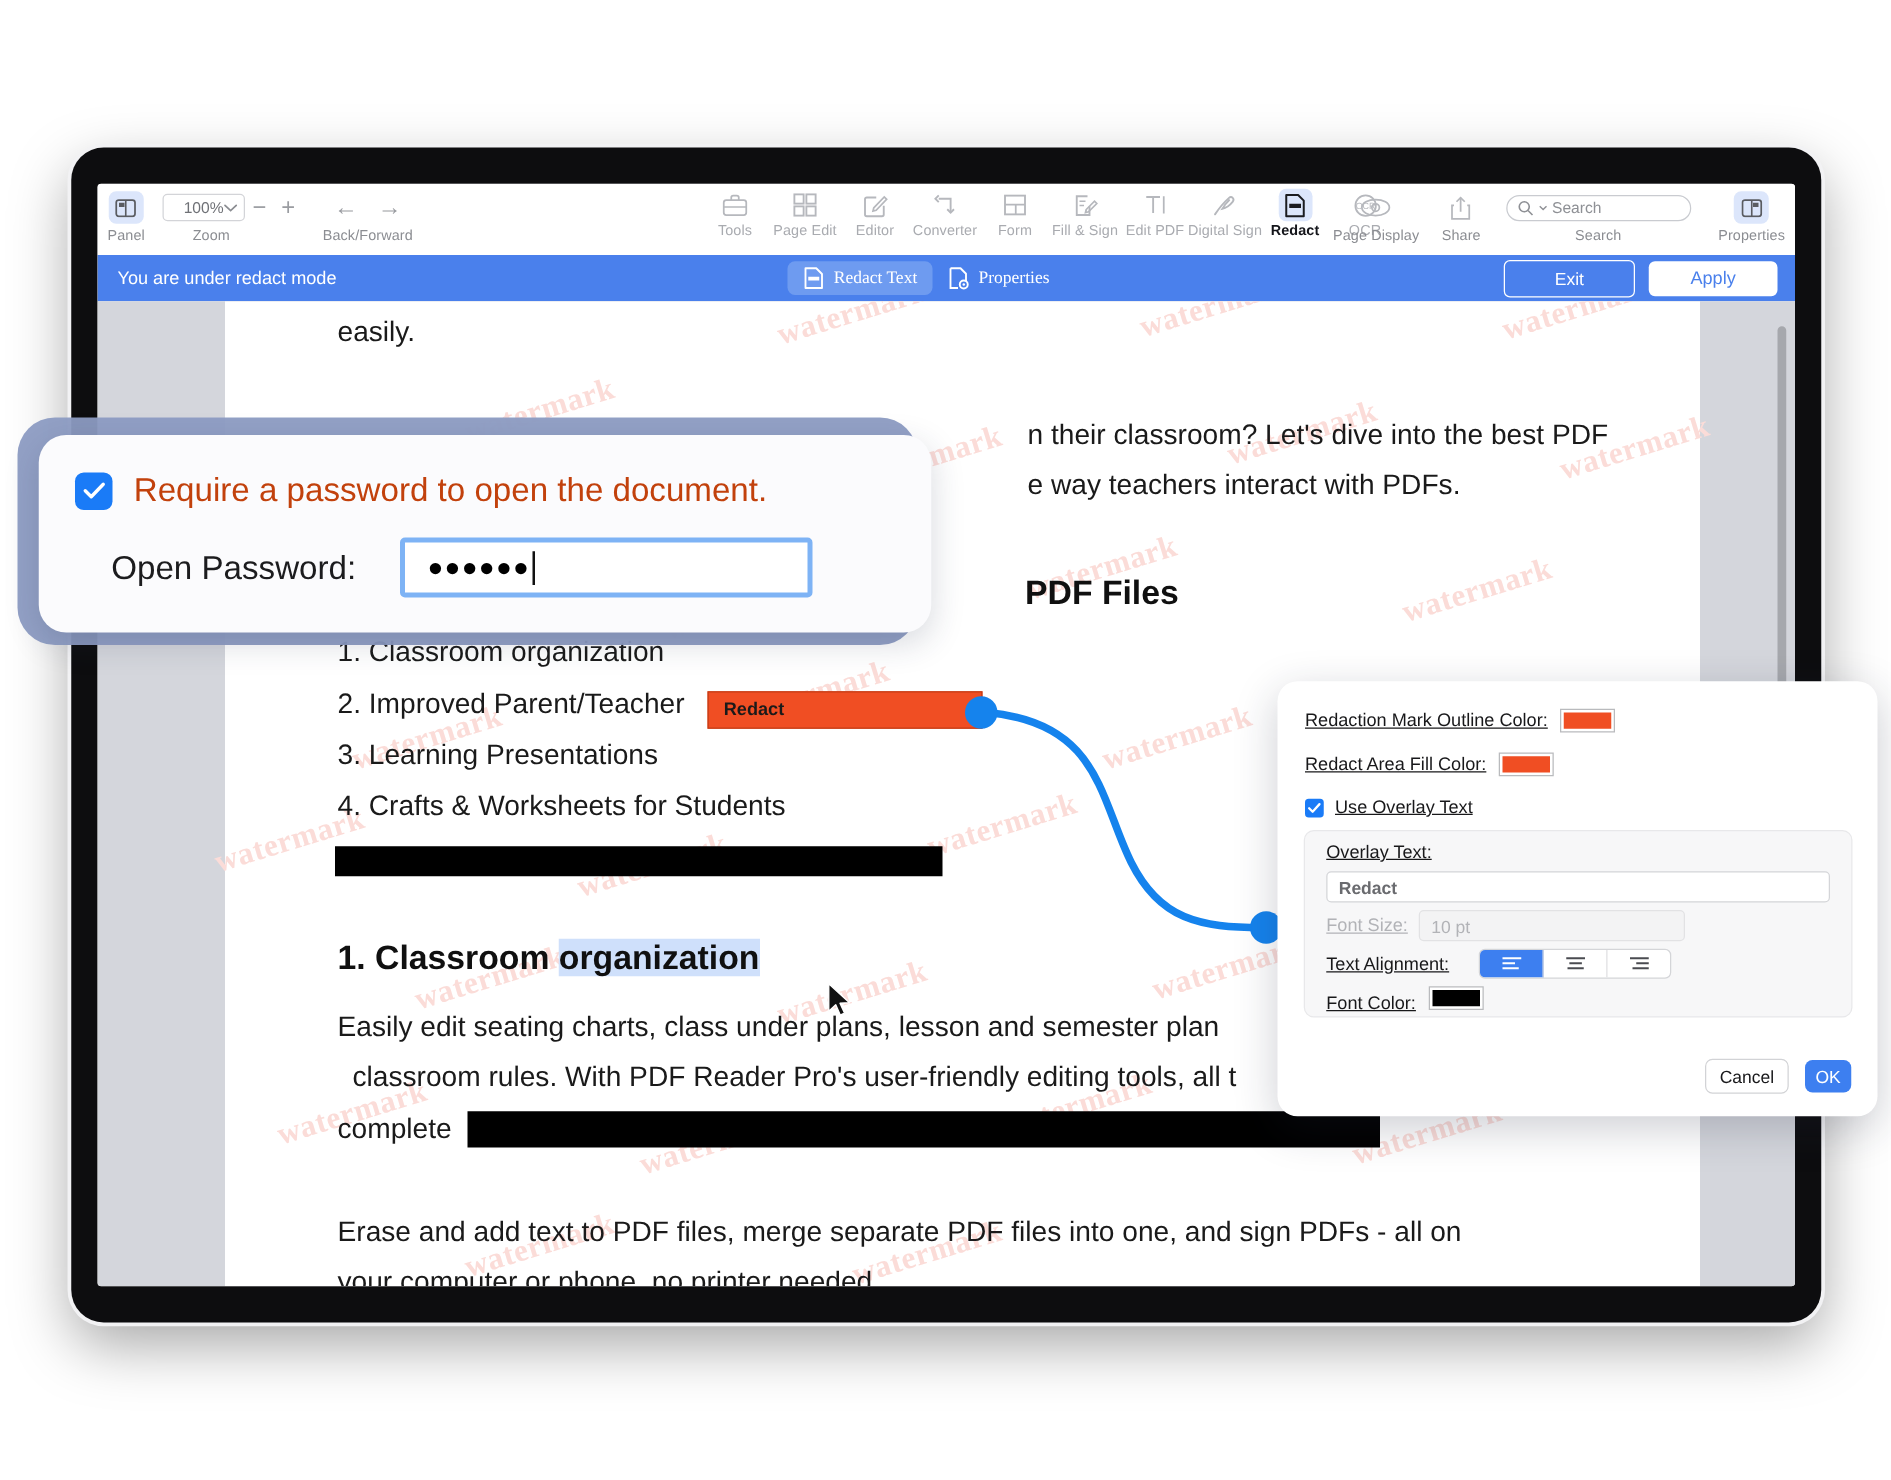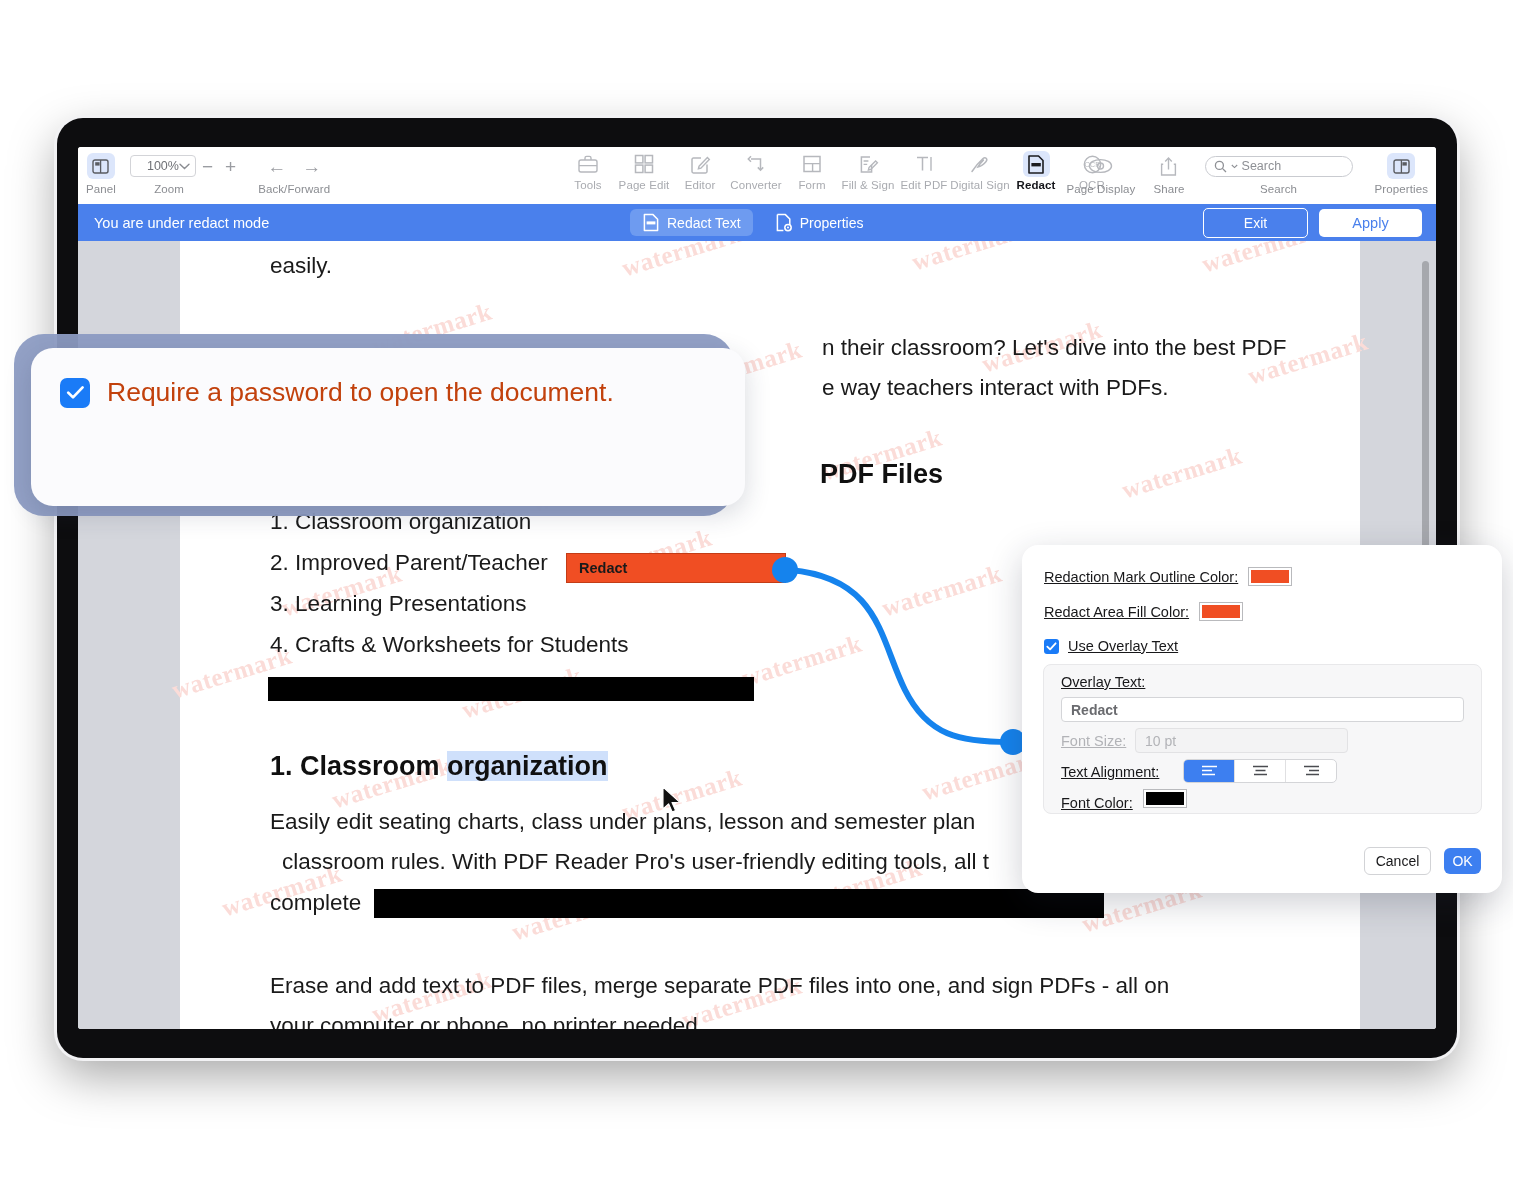"Redact Text" .rb-center { font-family: none -> Liberation Serif, serif; gap: 10px -> none }
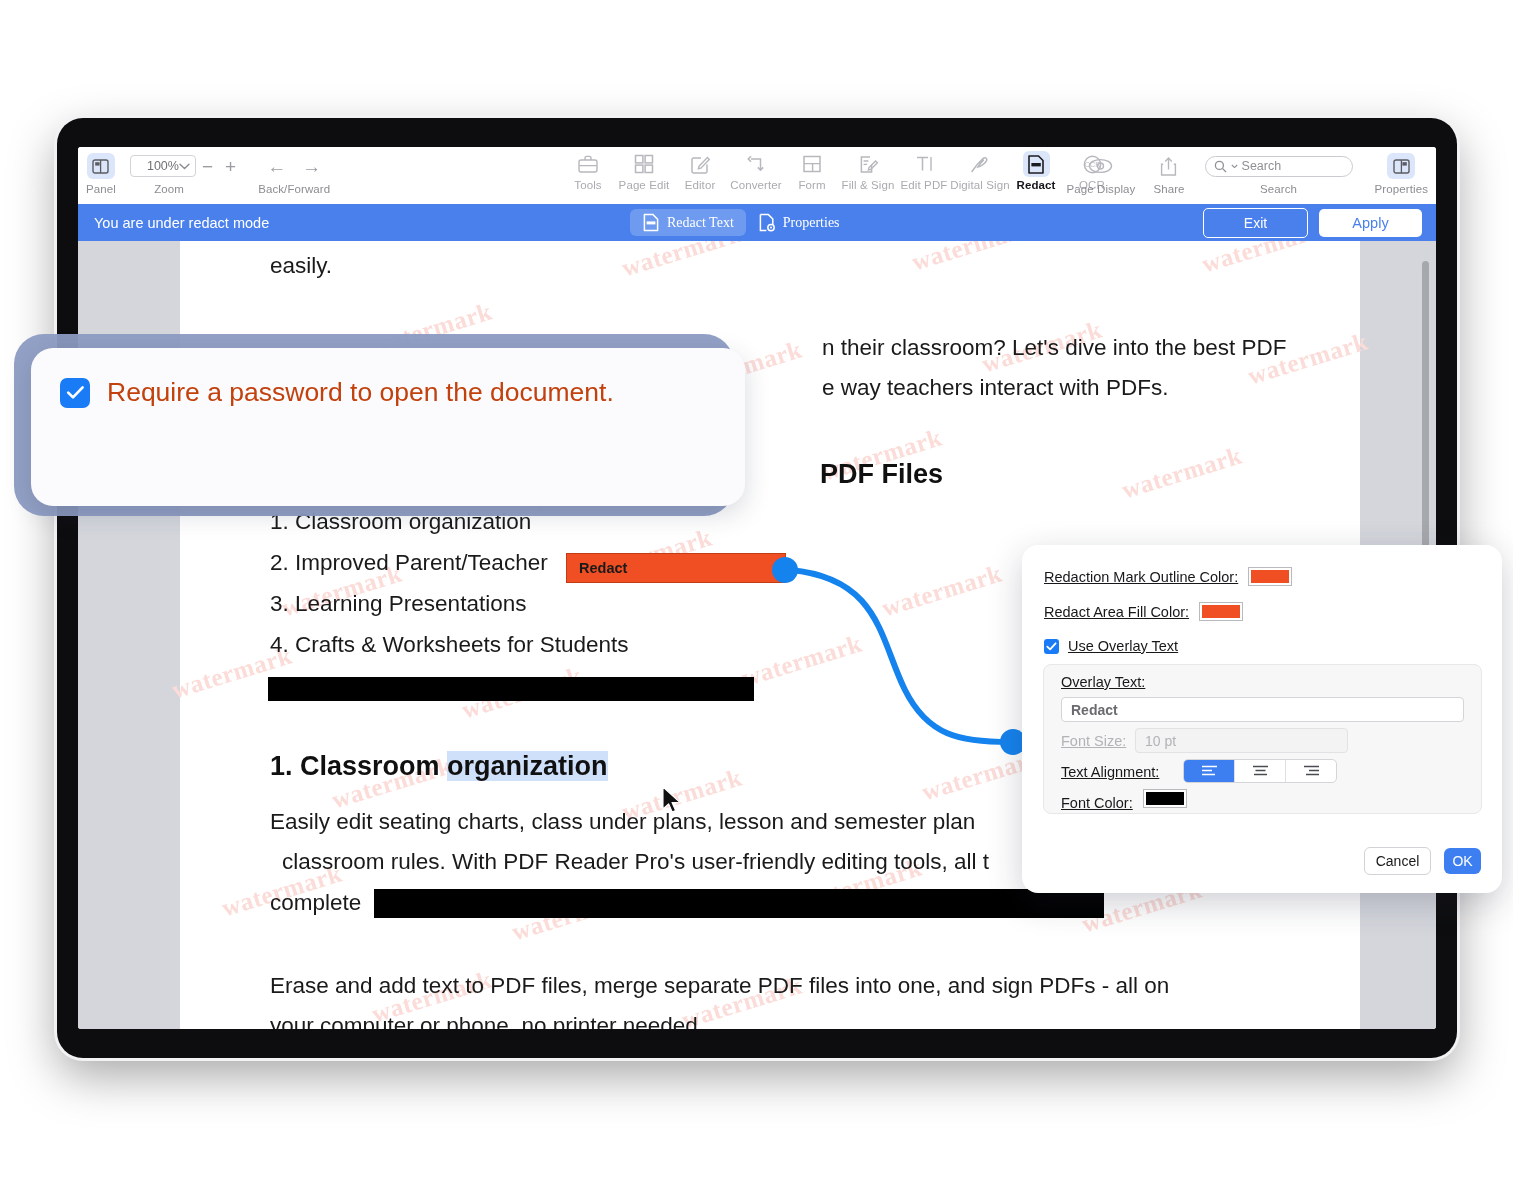"Open Password:" div.pw-row2 { html: none -> <div> <div>Open Password:</div> <div> <div>●●●●●●</div> <div></div> </div> </div> }
